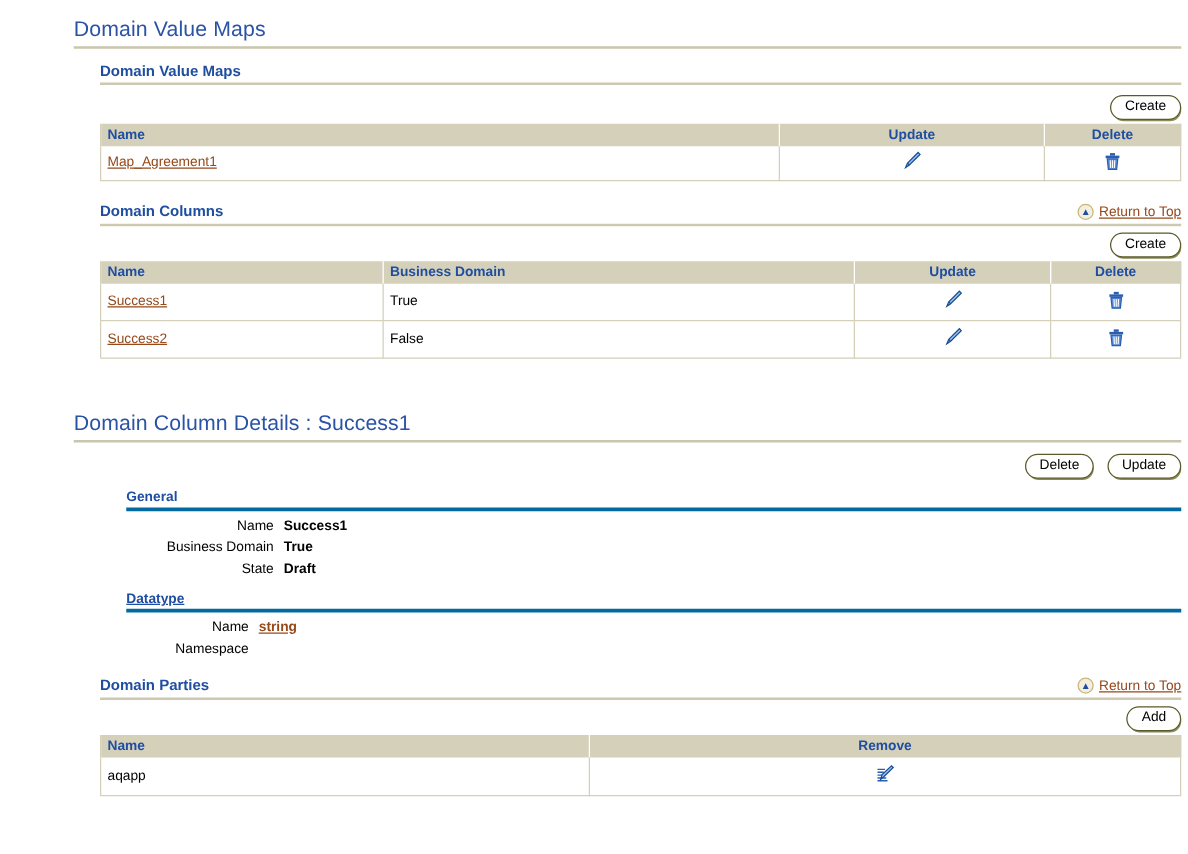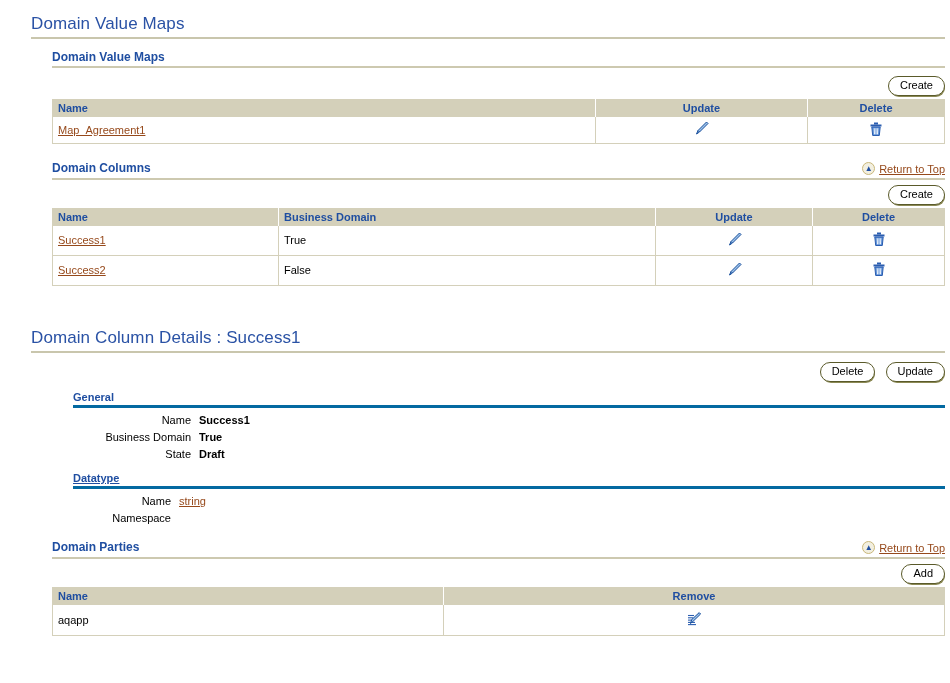"Domain Value Maps" .wrap { margin-left: none -> 28px }
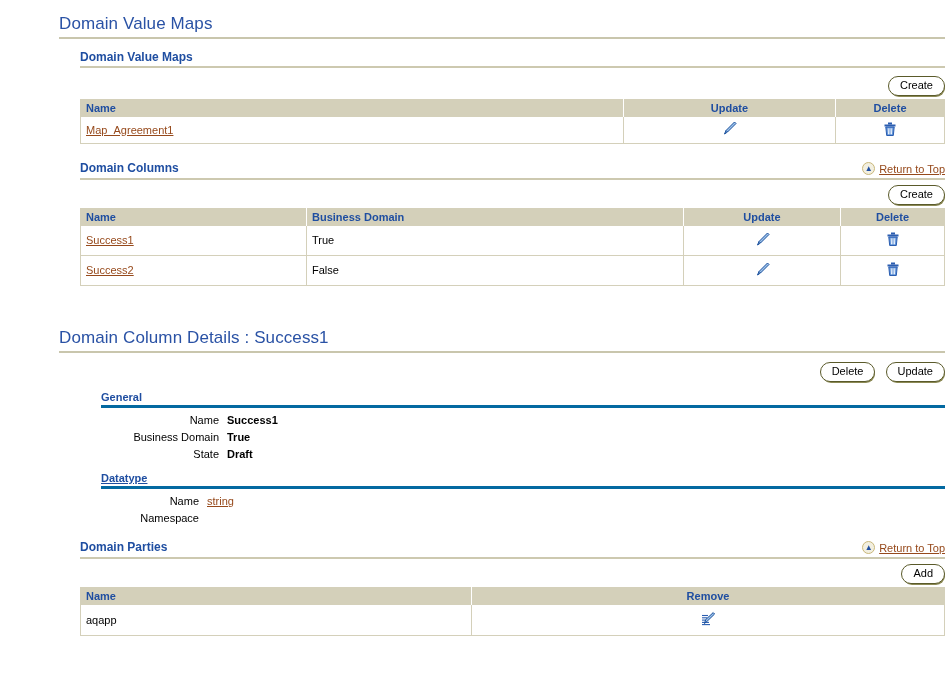"string" .kv td.v-plain { font-weight: normal -> bold }
